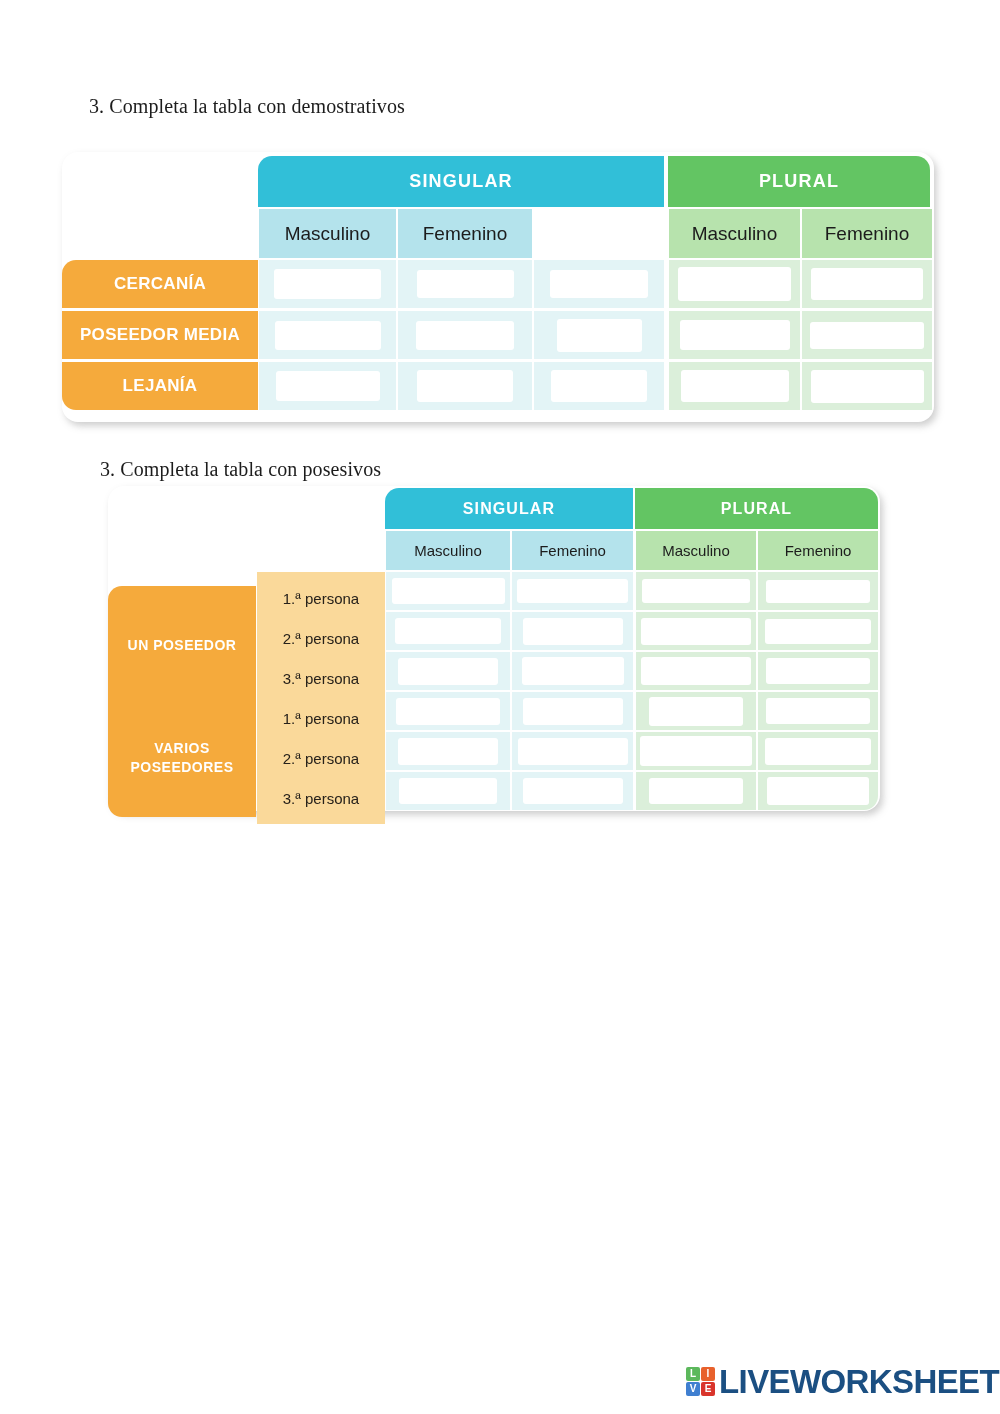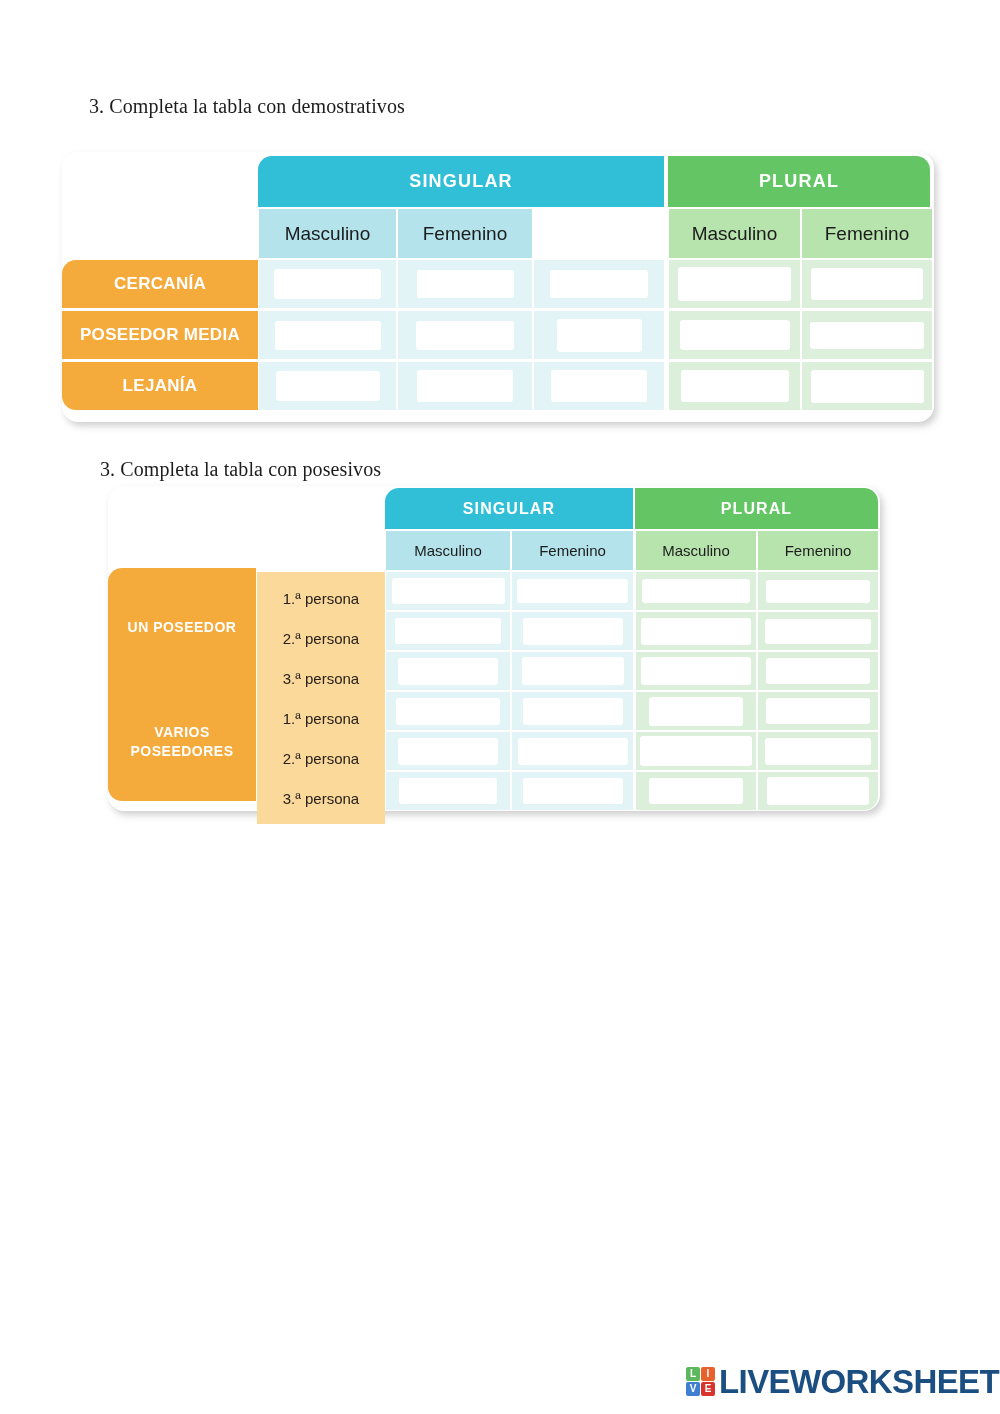"UN POSEEDOR" #t2-owner-0 { top: 82px -> 100px }
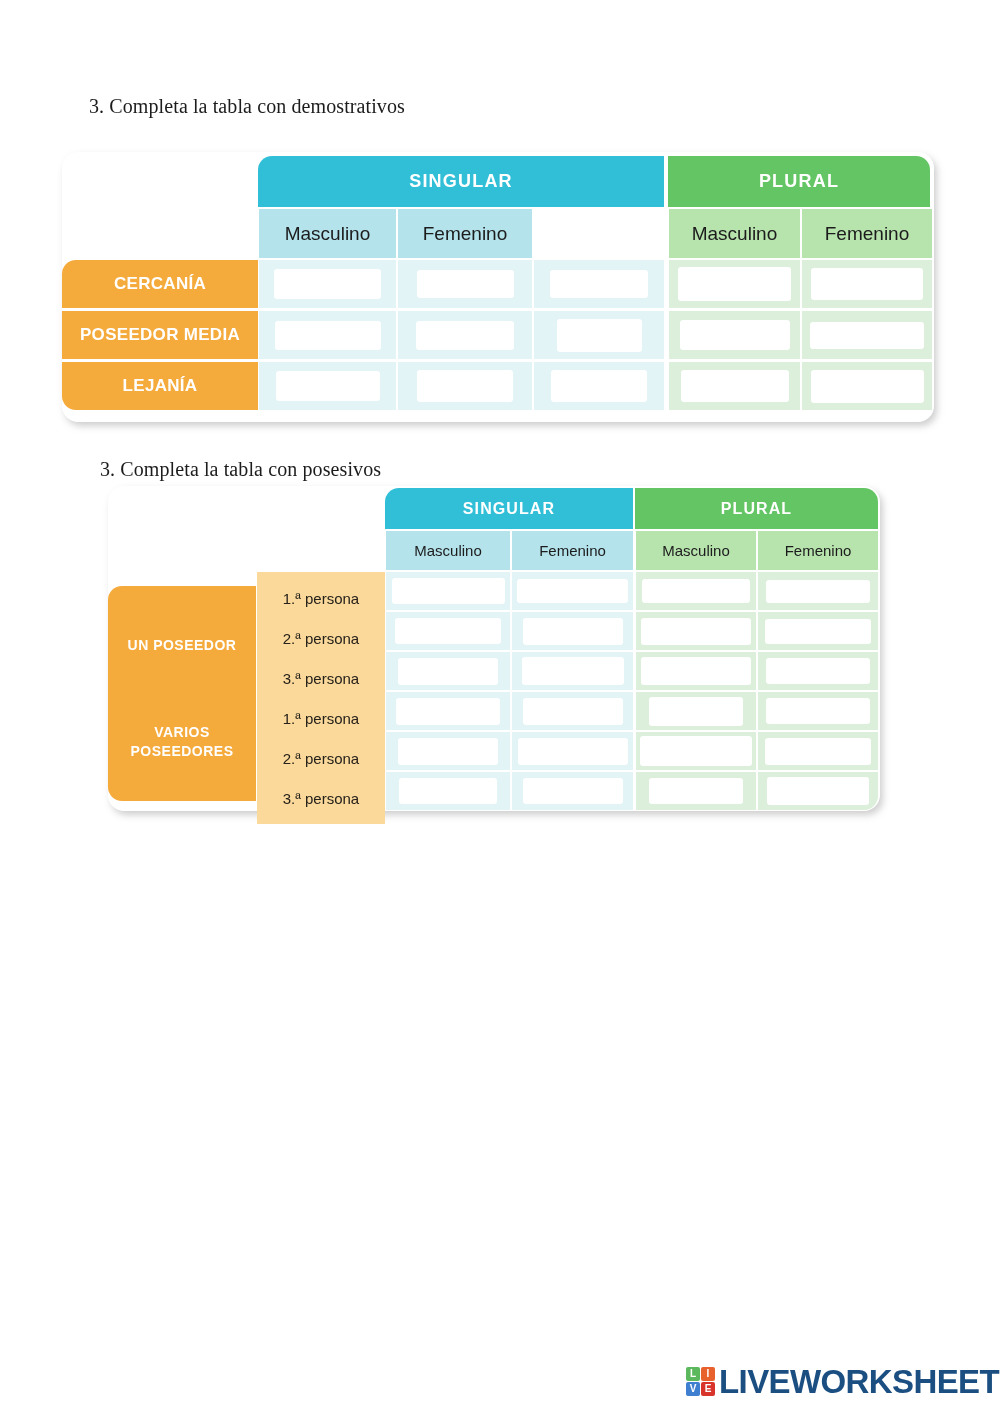"VARIOS POSEEDORES" #t2-owner-1 { top: 196px -> 212px }
